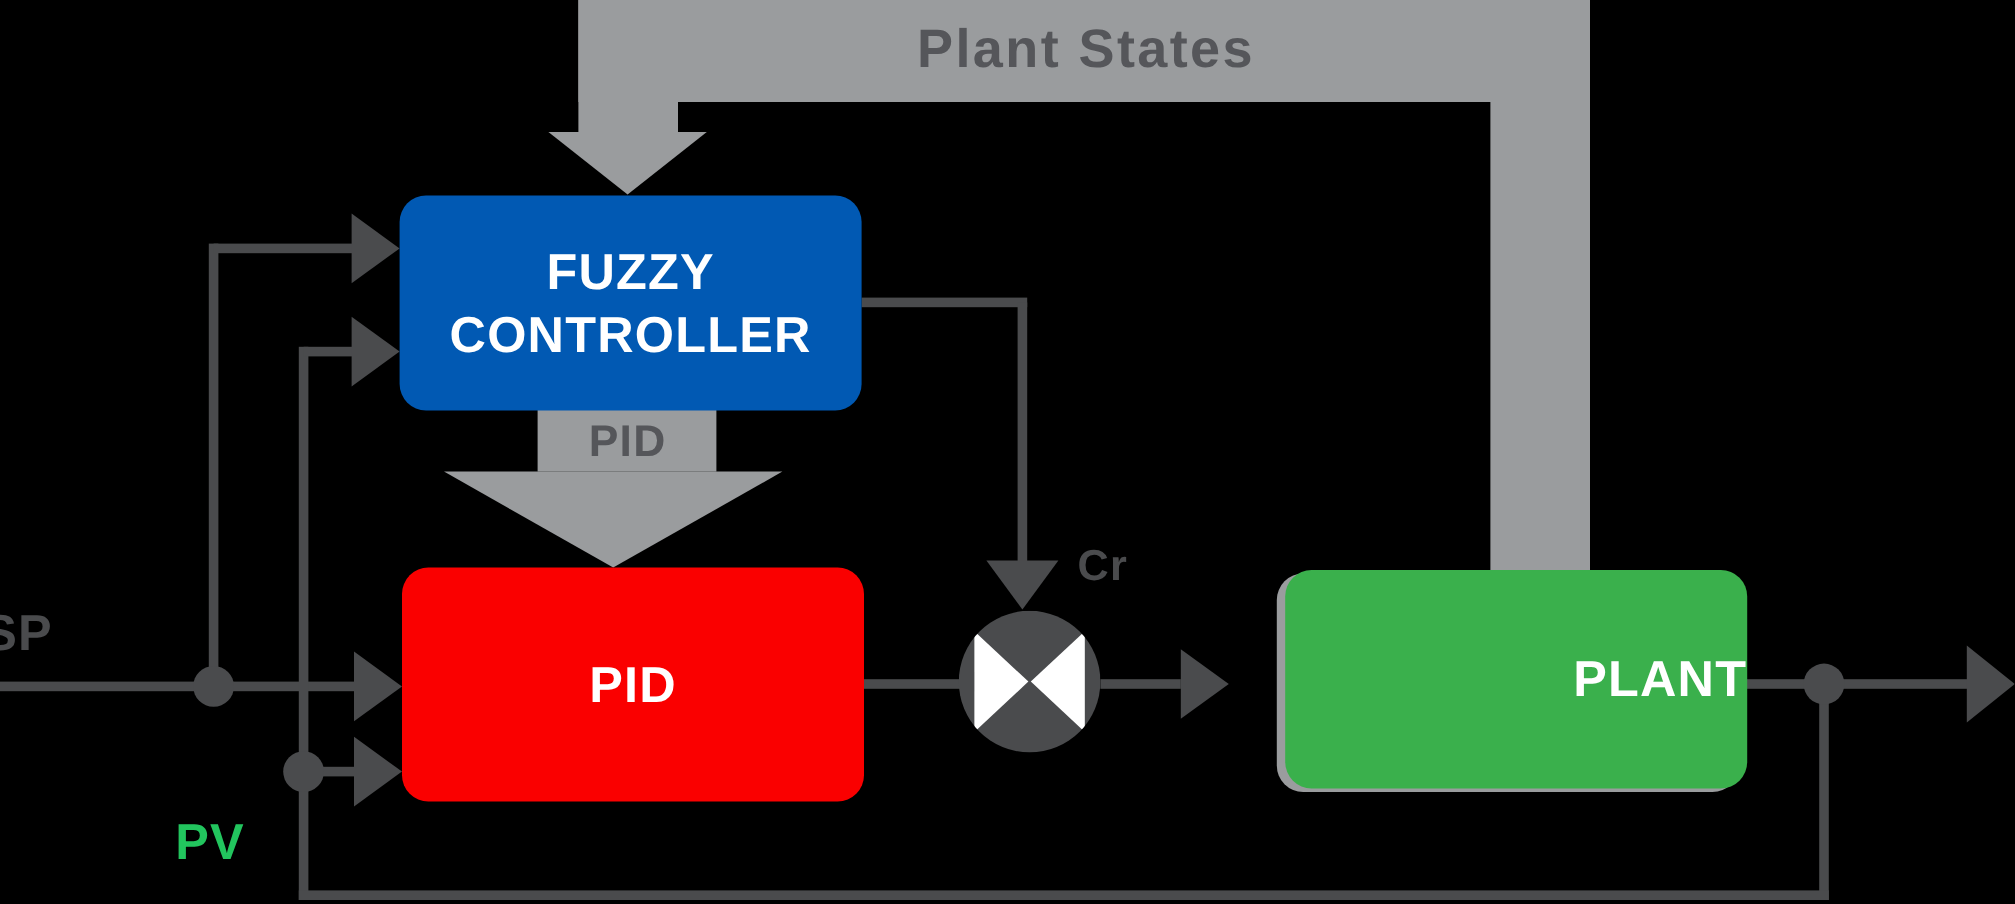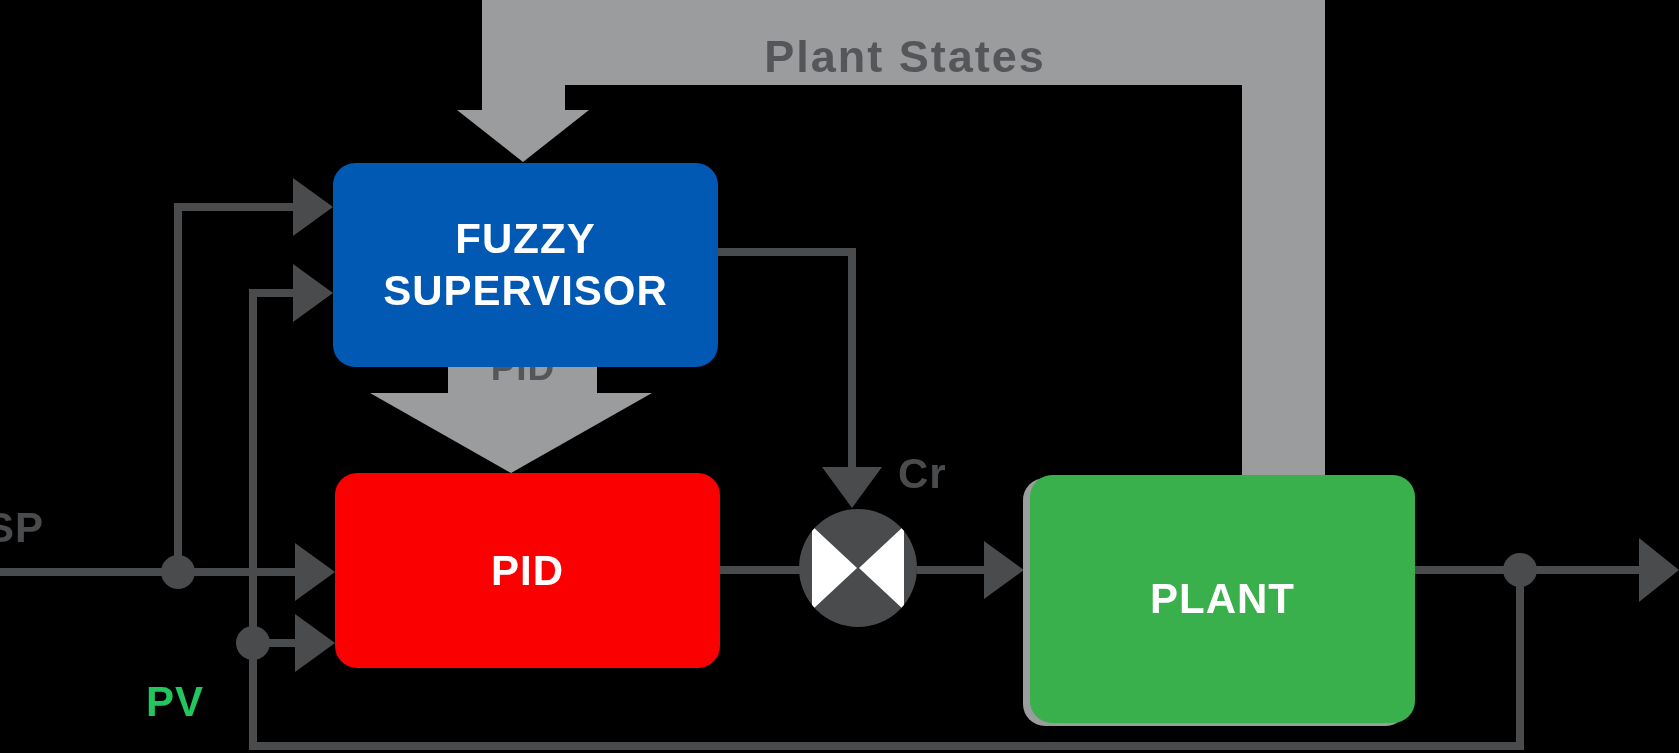"Plant States" .lbl-plant-states { top: 28px -> 12px }
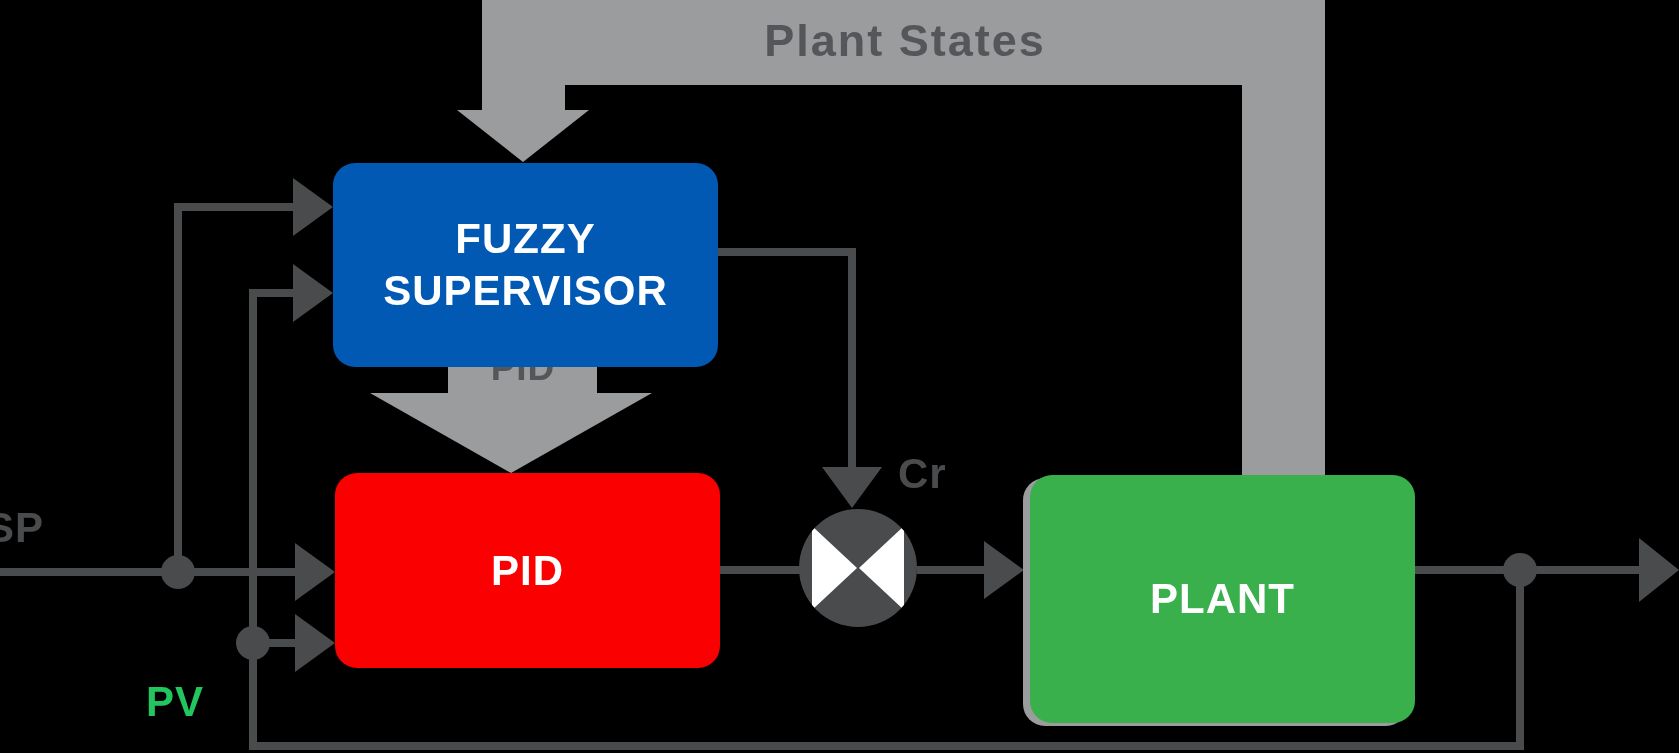"FUZZY" .b-fuzzy { height: 204px -> 179px }
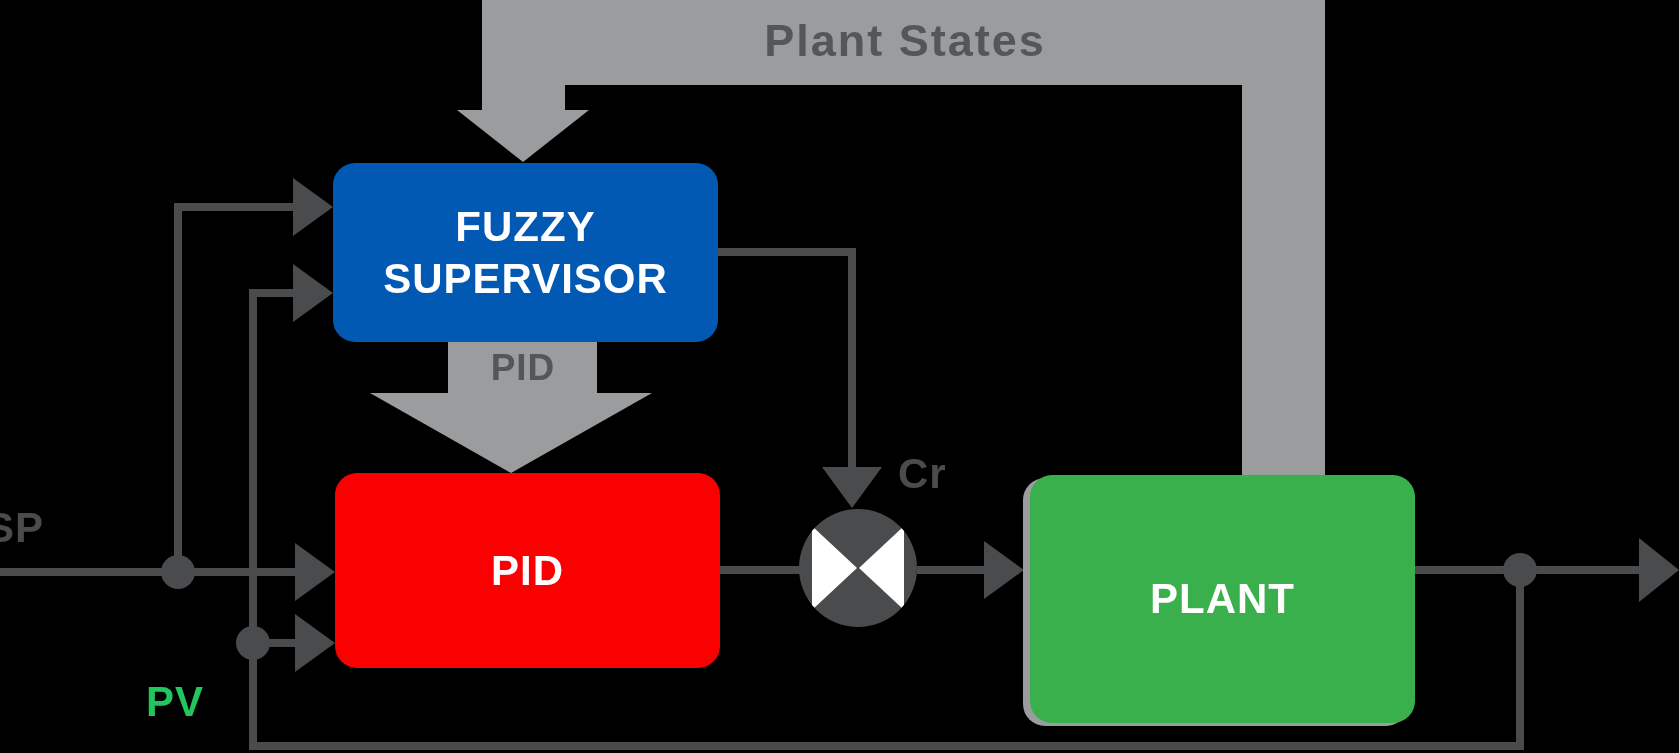"SUPERVISOR" div { text: SUPERVISOR -> CONTROLLER }
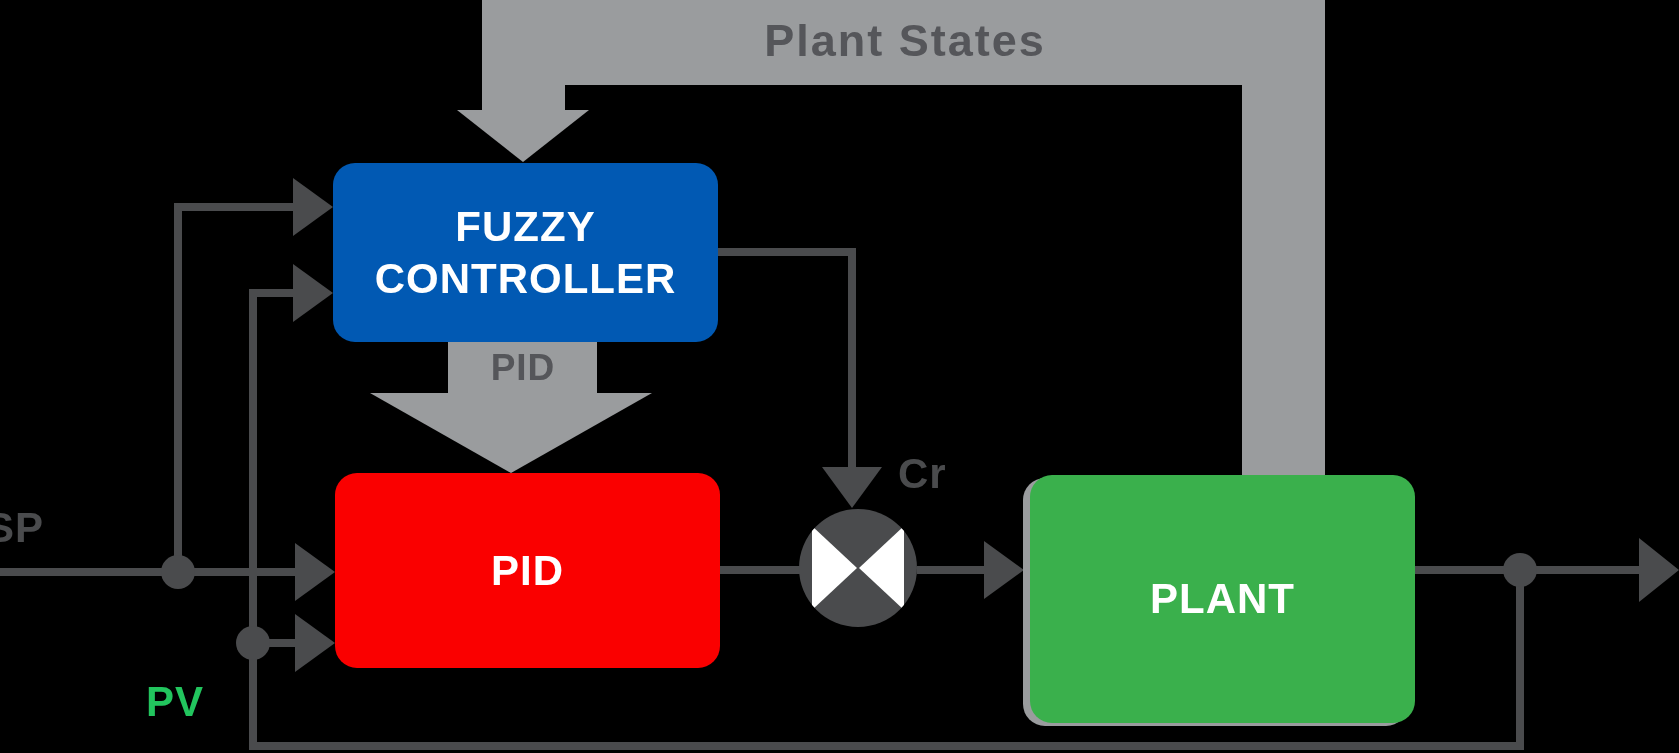"Cr" .lbl-cr { font-size: 42px -> 36px }
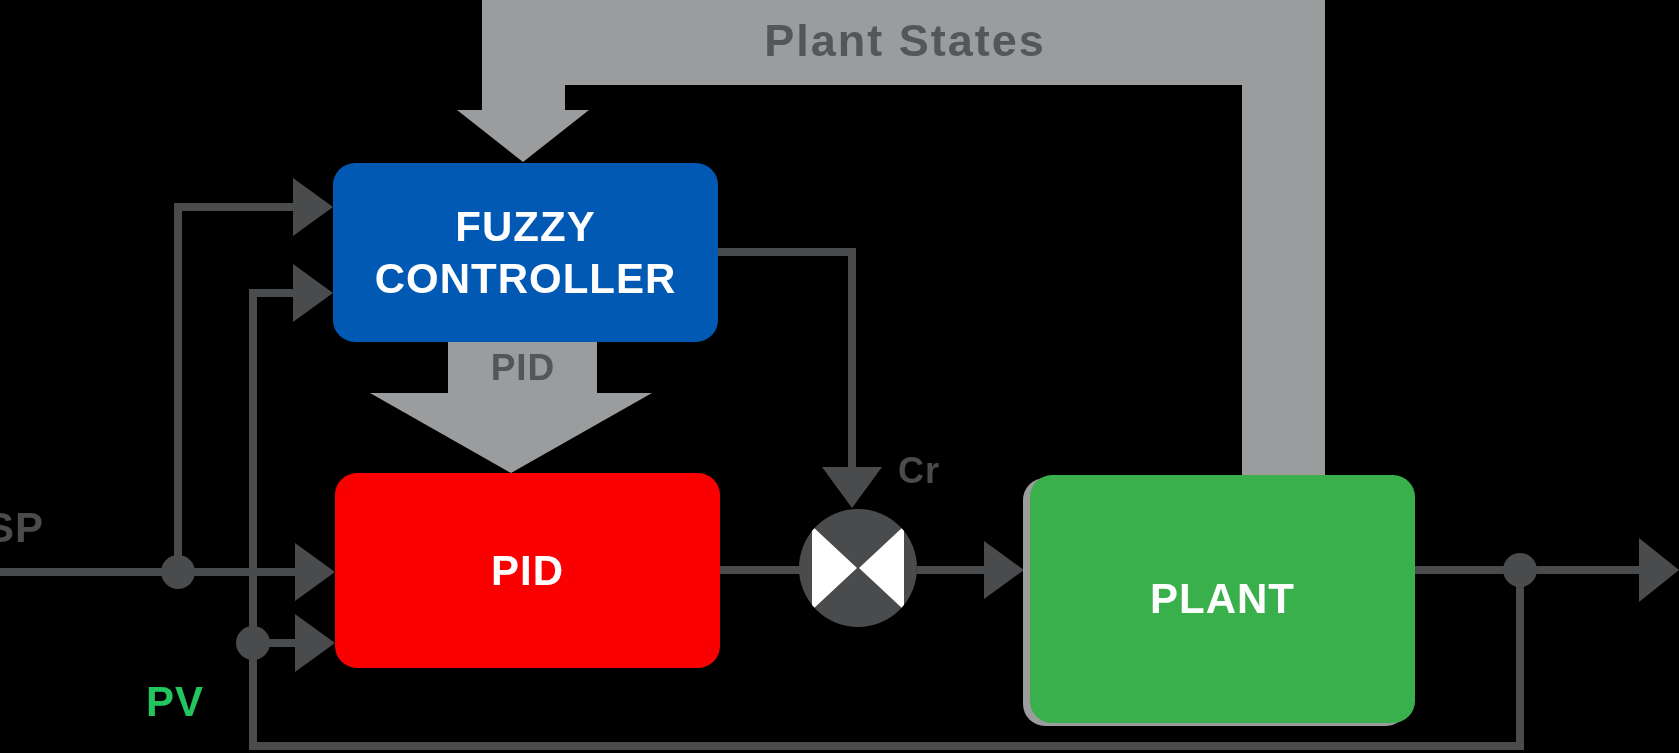"PLANT" .b-plant { align-items: none -> flex-end; height: 248px -> 182px; left: 1030px -> 1071px }
